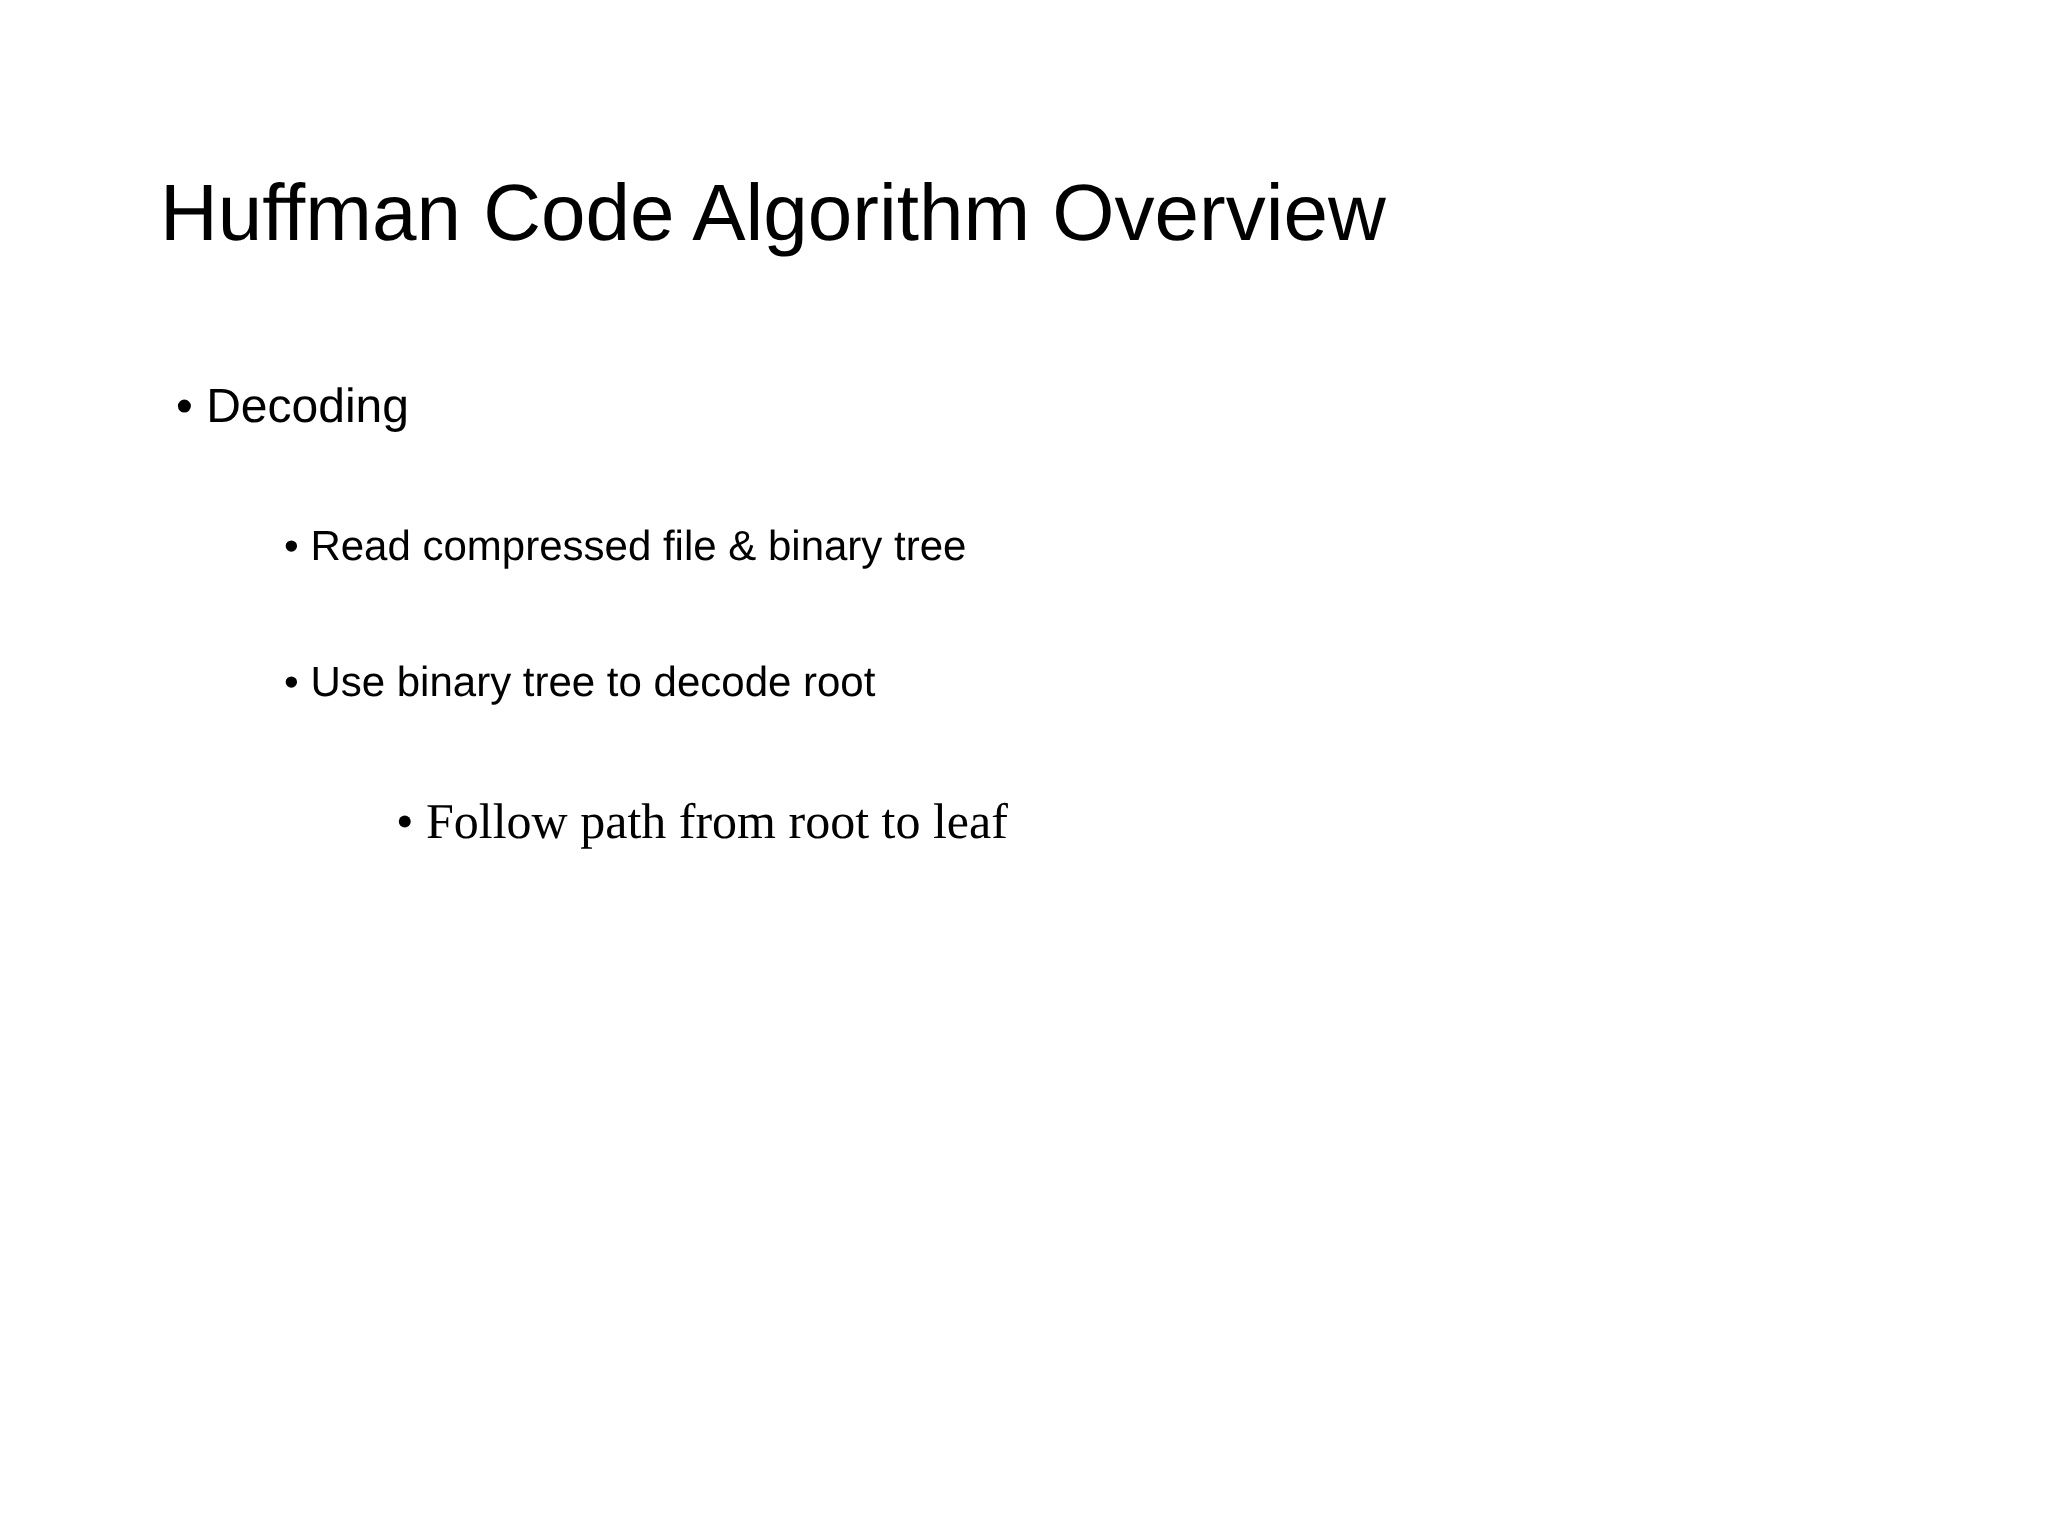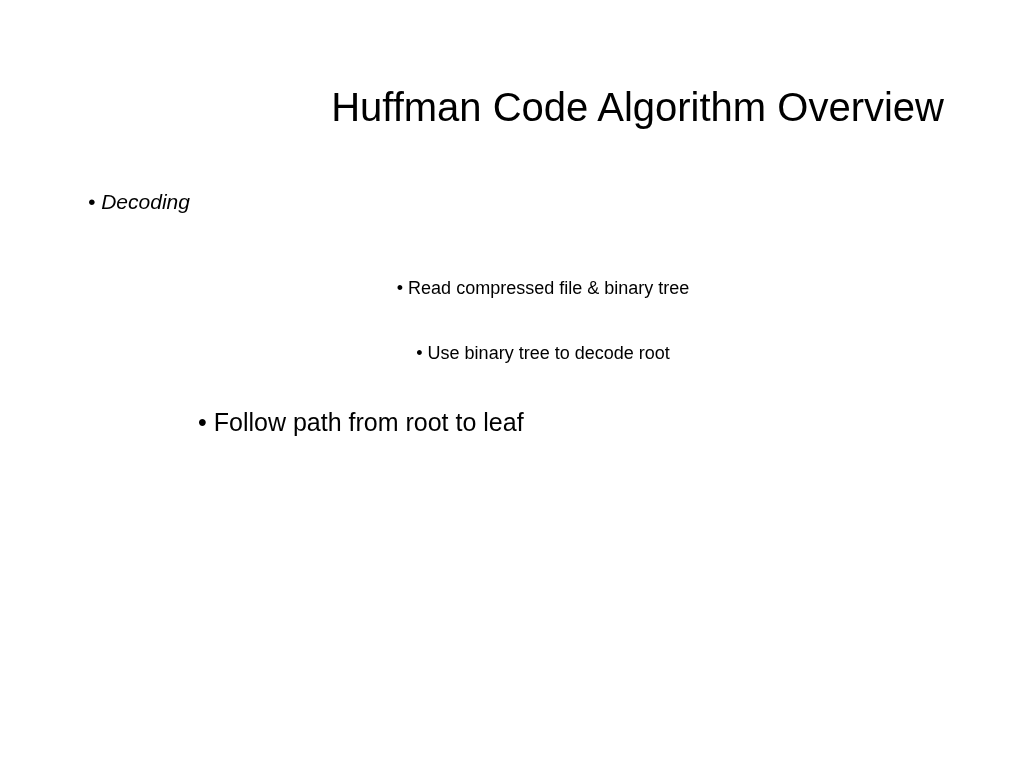"Huffman Code Algorithm Overview" .title { text-align: right -> none }
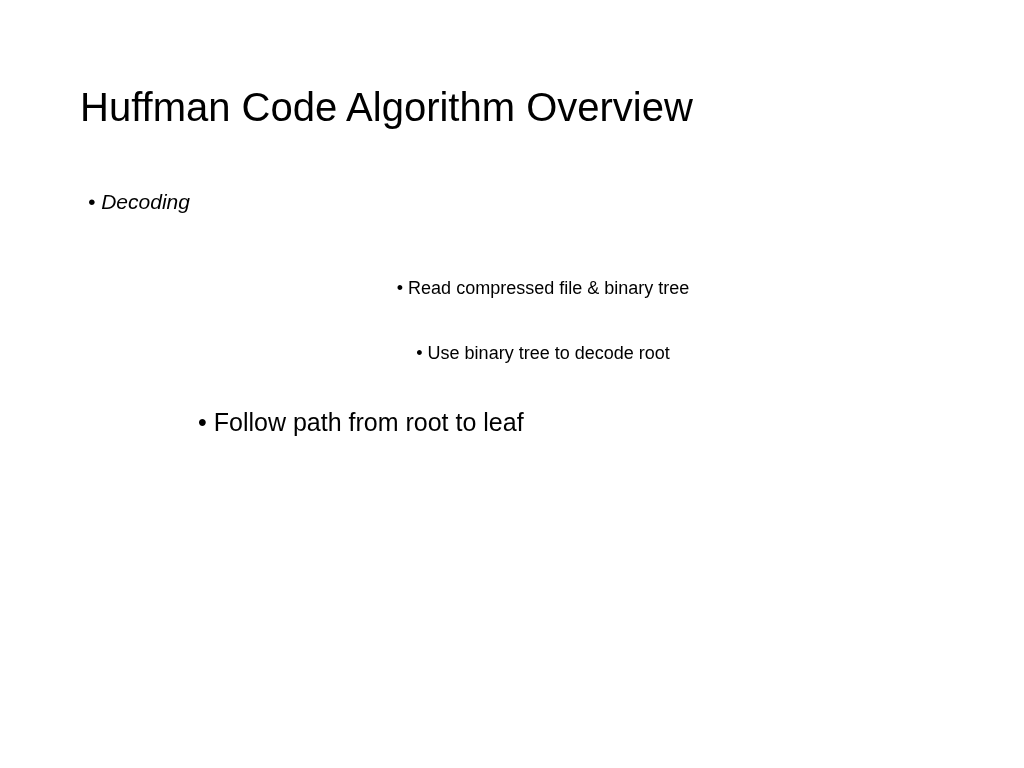"• Decoding" .bullet-l1 { font-size: 21px -> 24px; font-style: italic -> none; margin-bottom: 64px -> 44px }
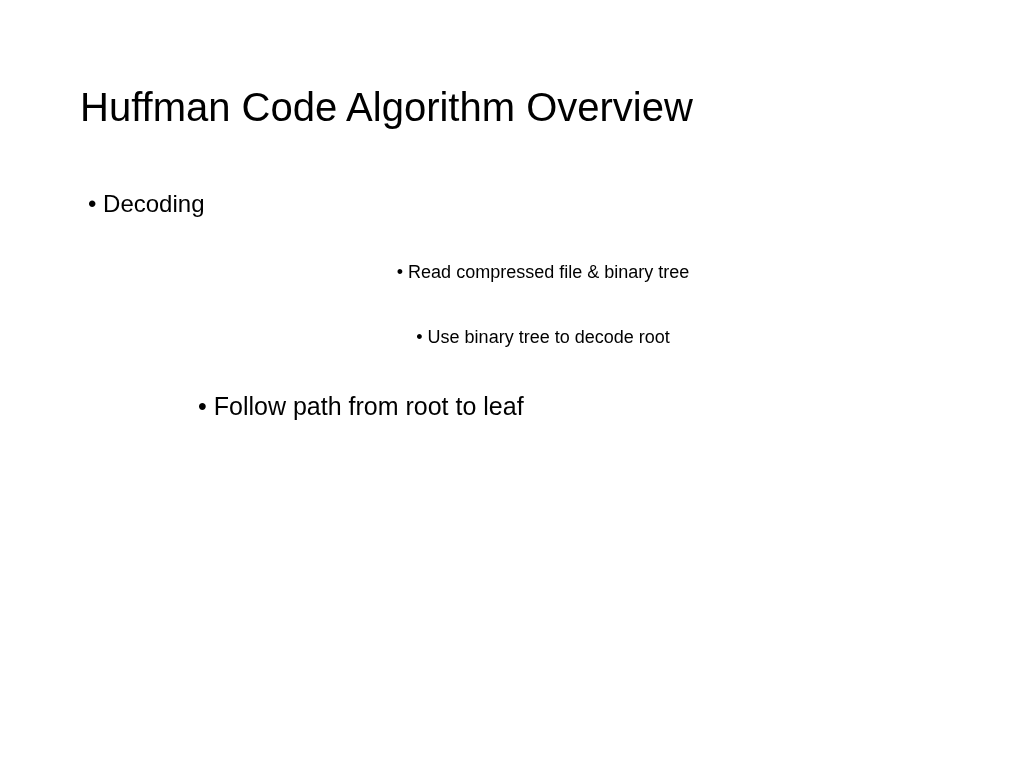"• Read compressed file &" .bullet-l2 { font-size: 18px -> 21px; text-align: center -> none }
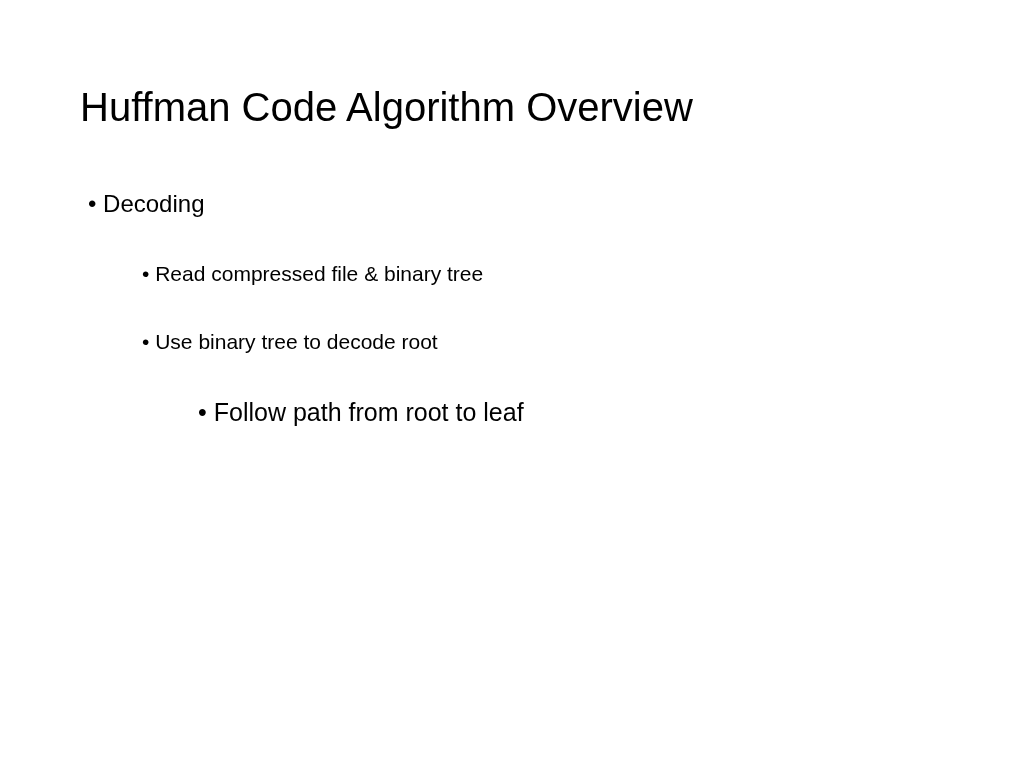"• Follow path from root" .bullet-l3 { font-family: none -> Liberation Serif, serif }
